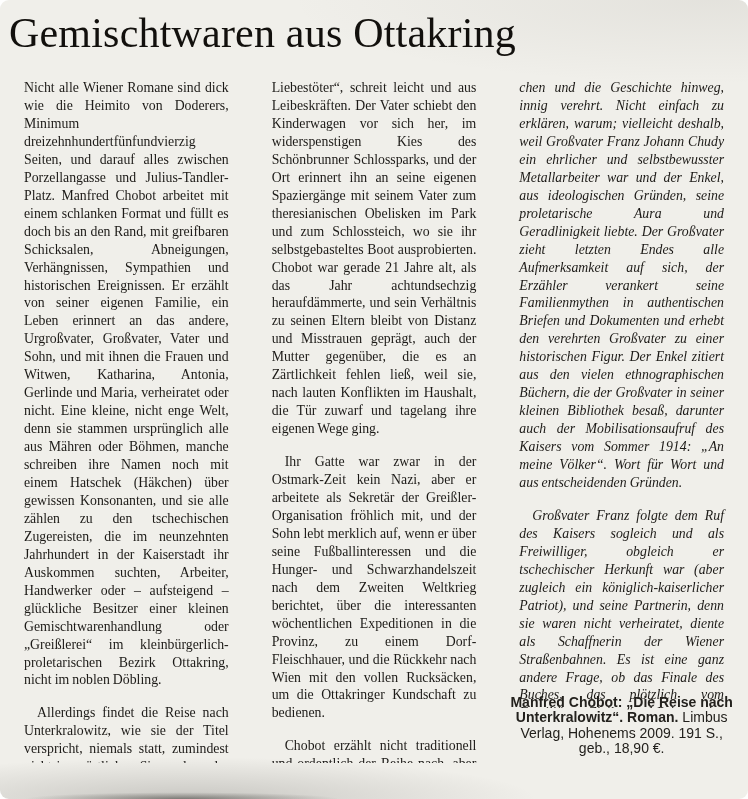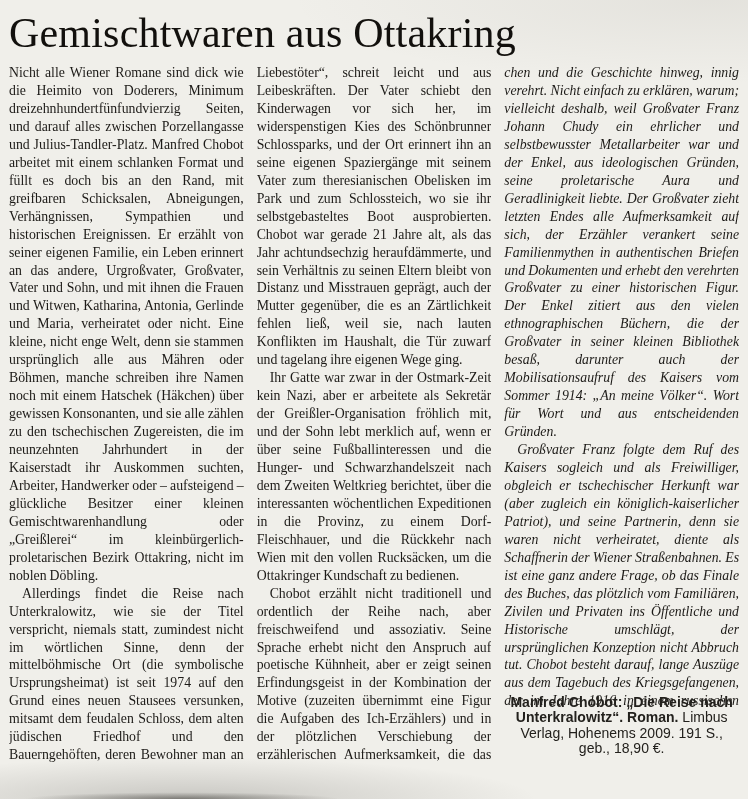"Gemischtwaren aus Ottakring" .page { border-radius: none -> 9px }
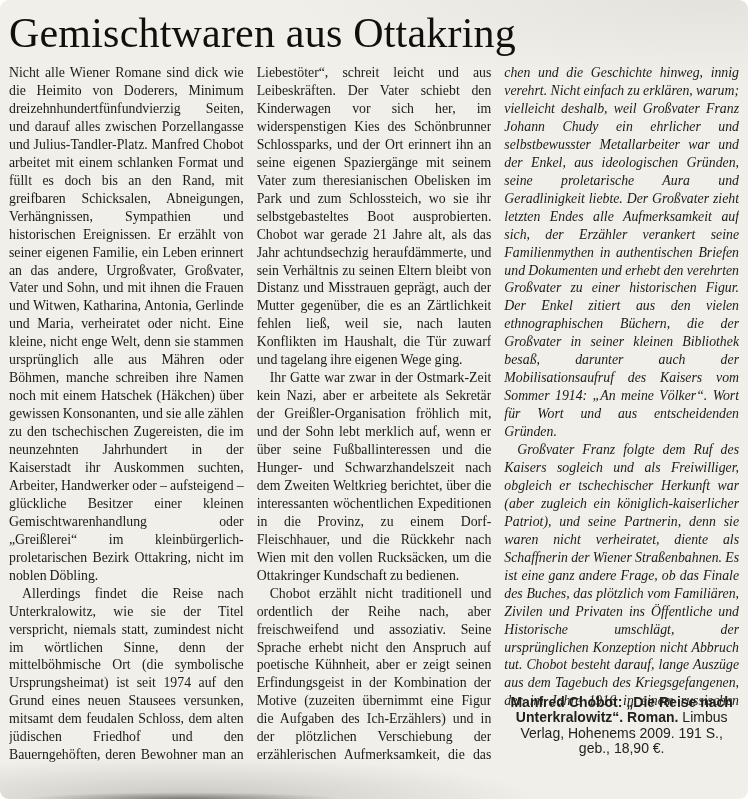"Nicht alle Wiener Romane sind" .col p { margin: 0 -> 15px }
